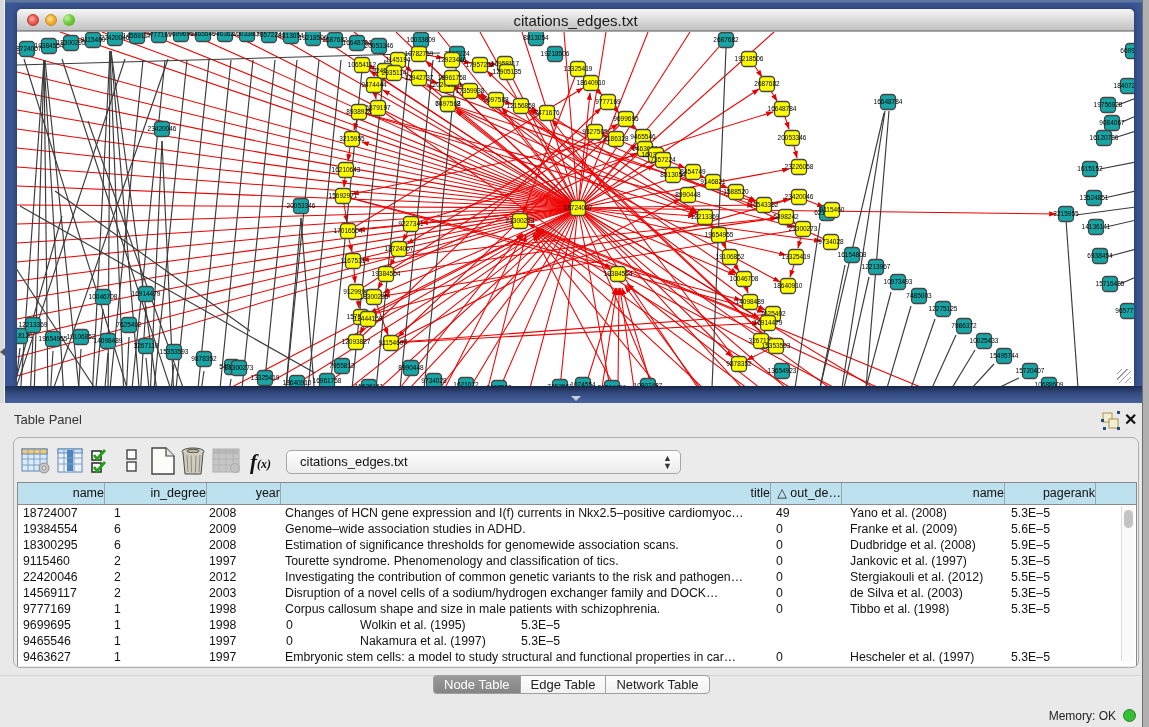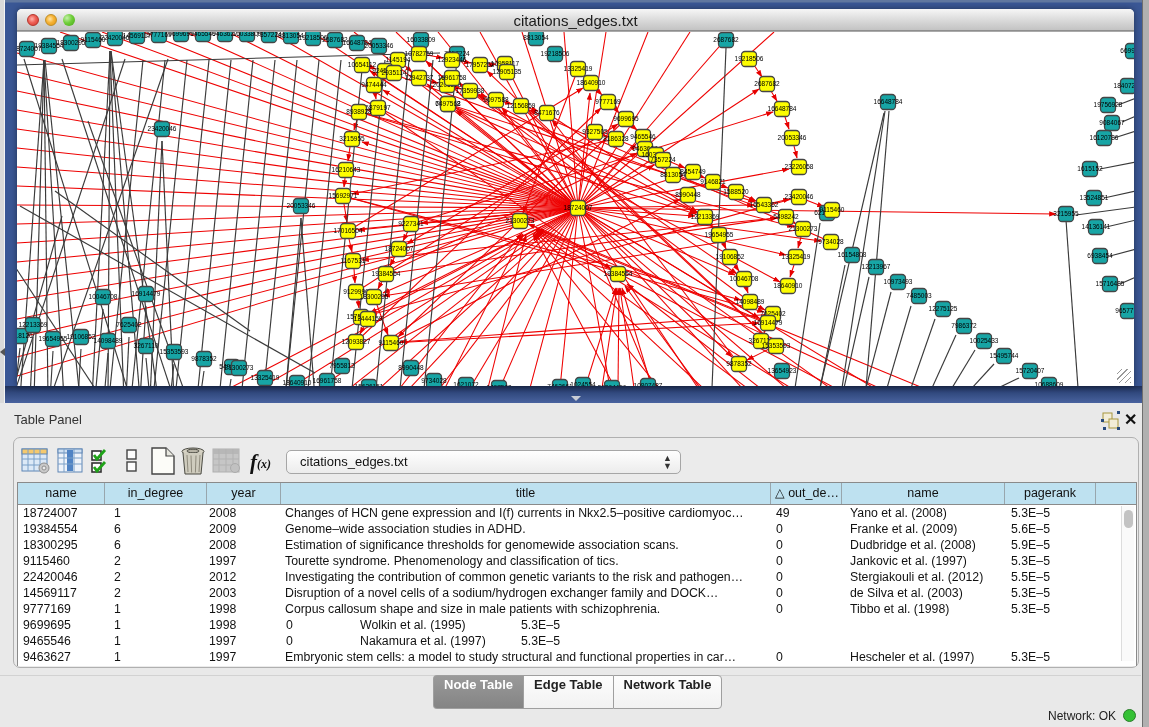"name" .thead div { text-align: center -> right }
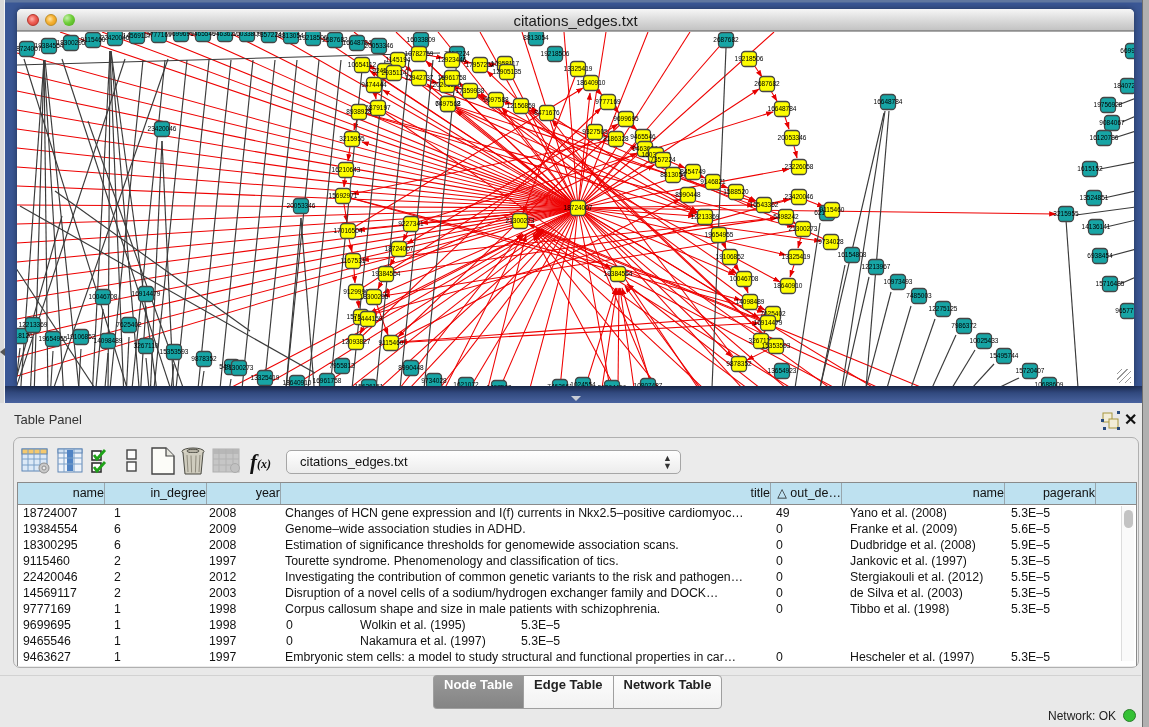"Node Table" .tabs { font-weight: bold -> normal; height: 34px -> 19px }
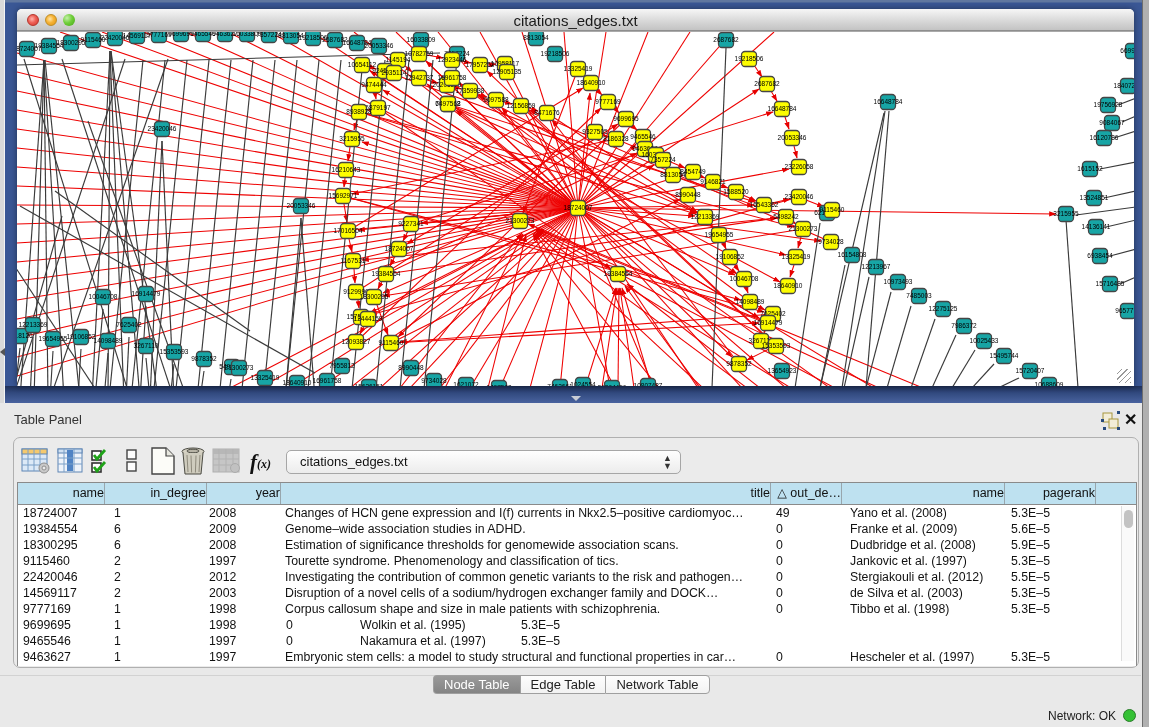"Network: OK" div.status { text: Network -> Memory }
